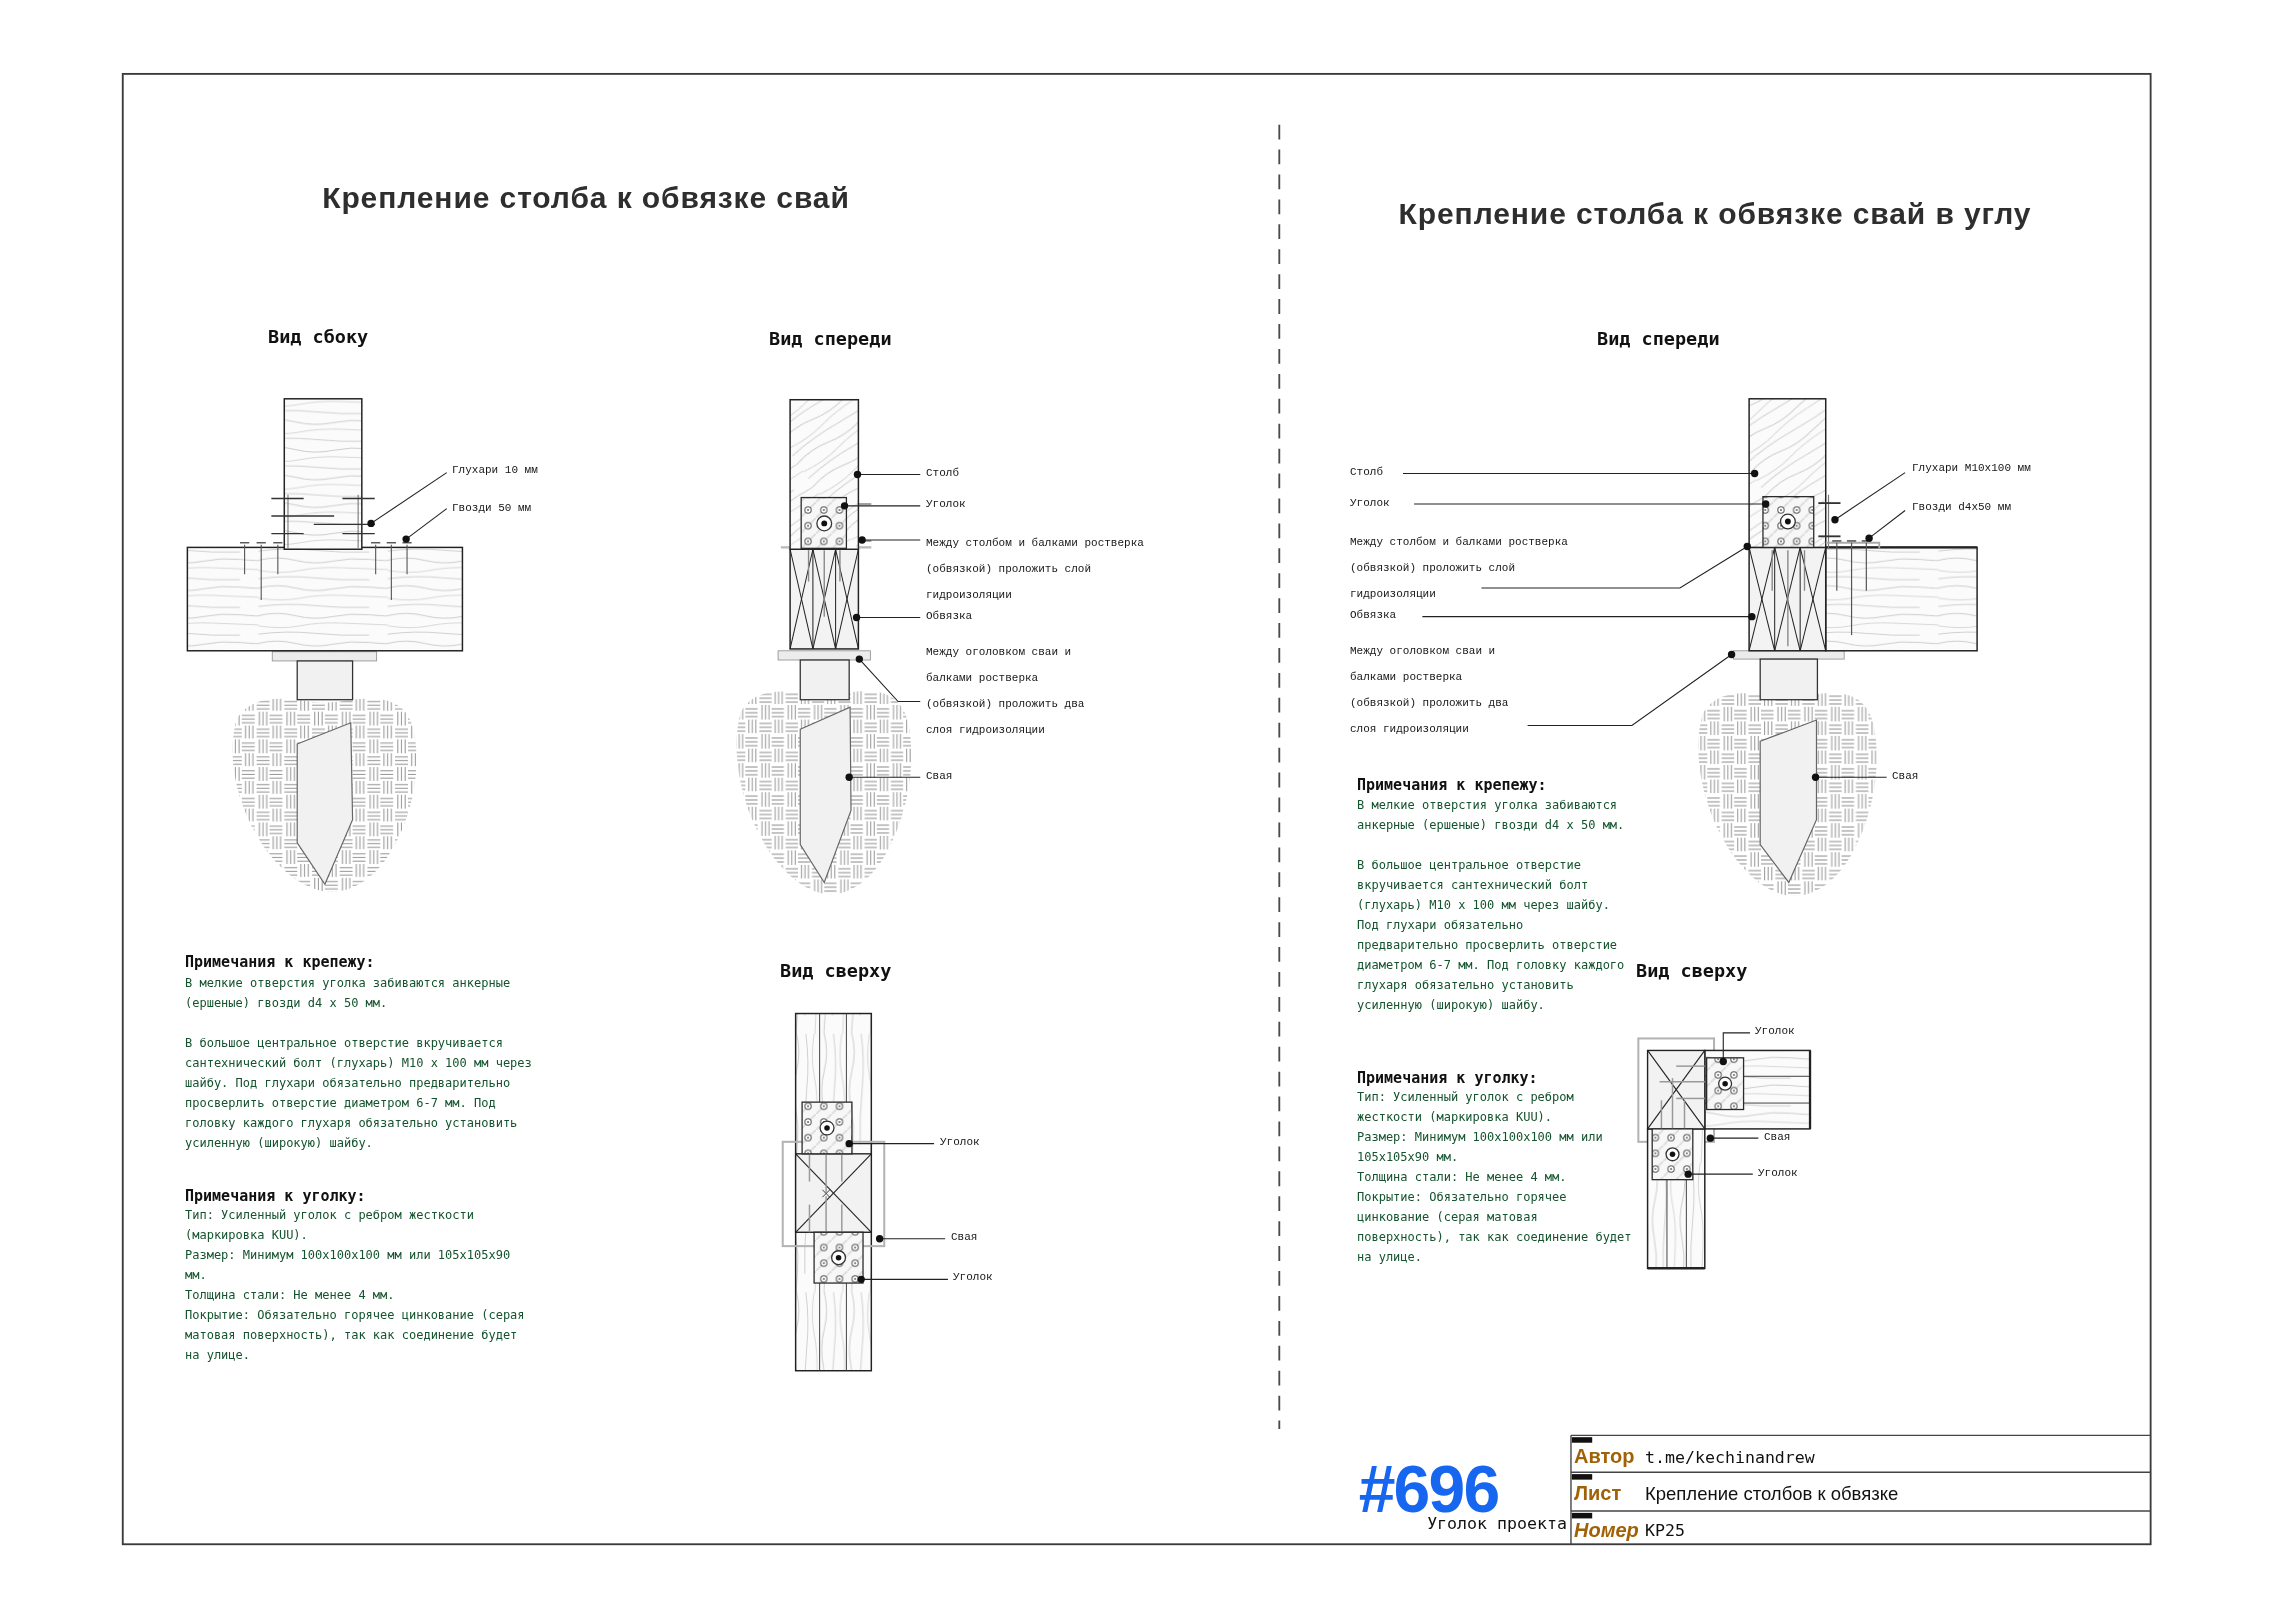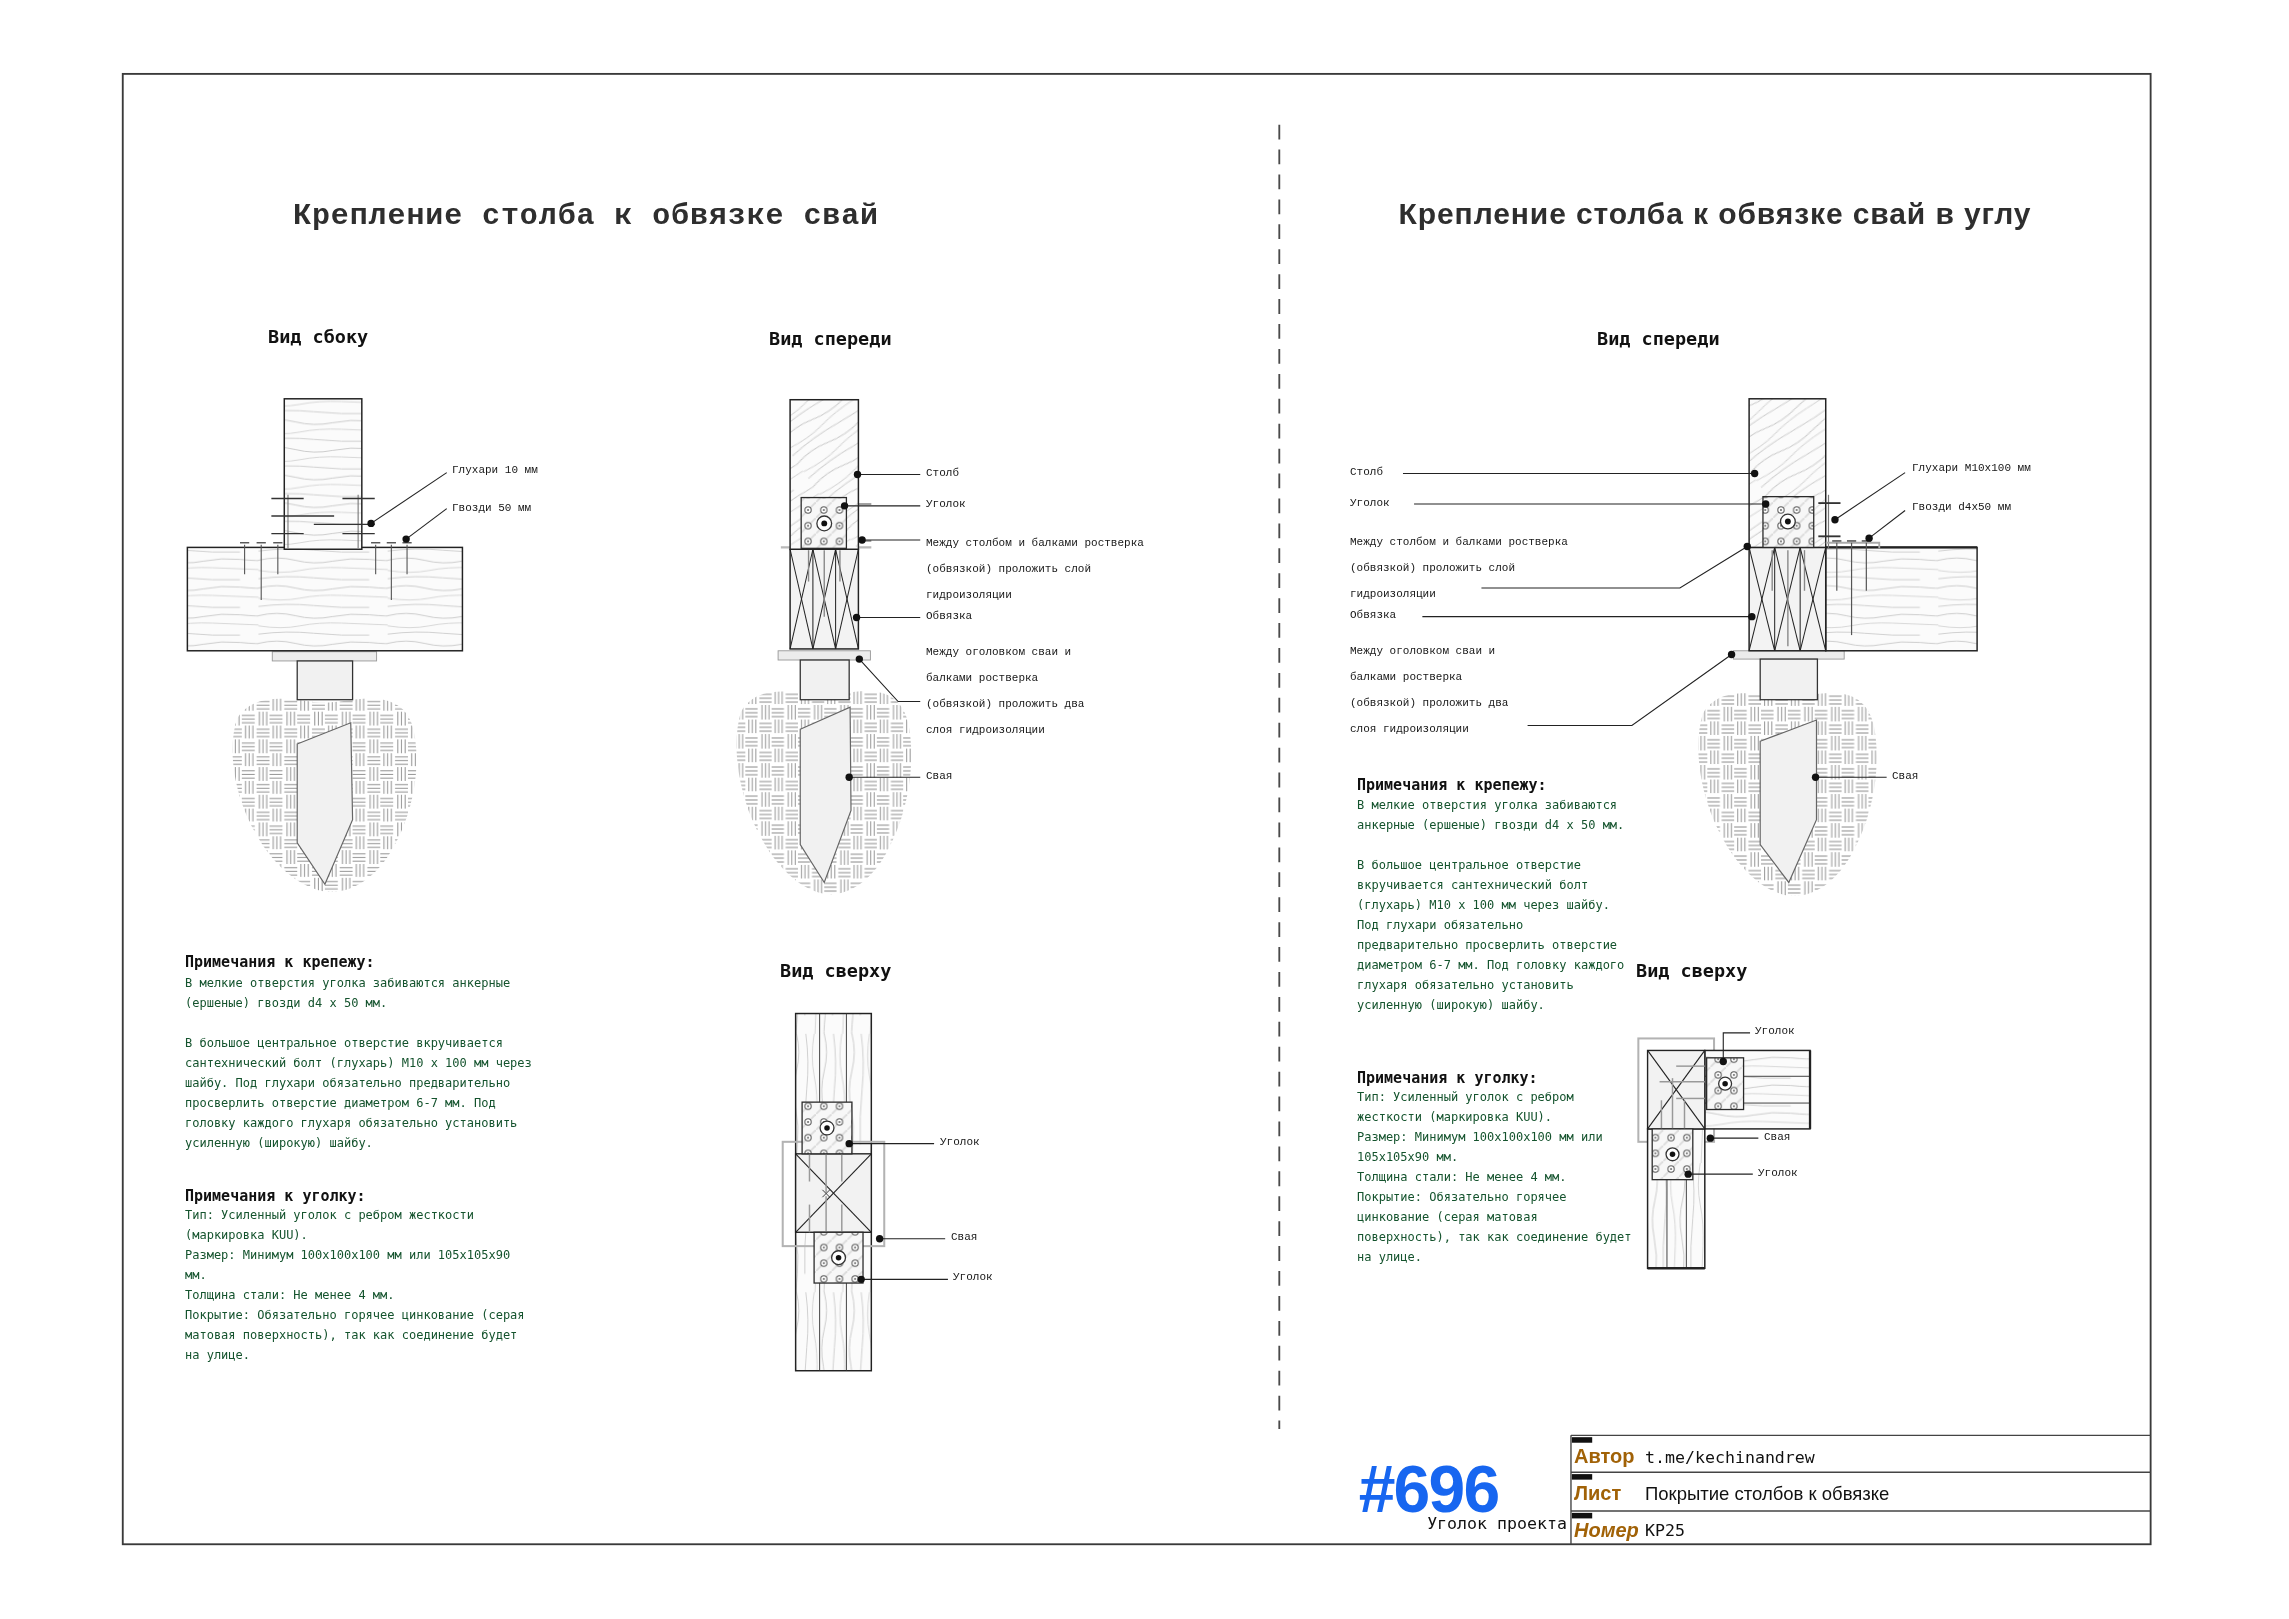"Крепление столба к обвязке свай" div.st { font-family: Liberation Mono, monospace -> none; top: 199px -> 181px }
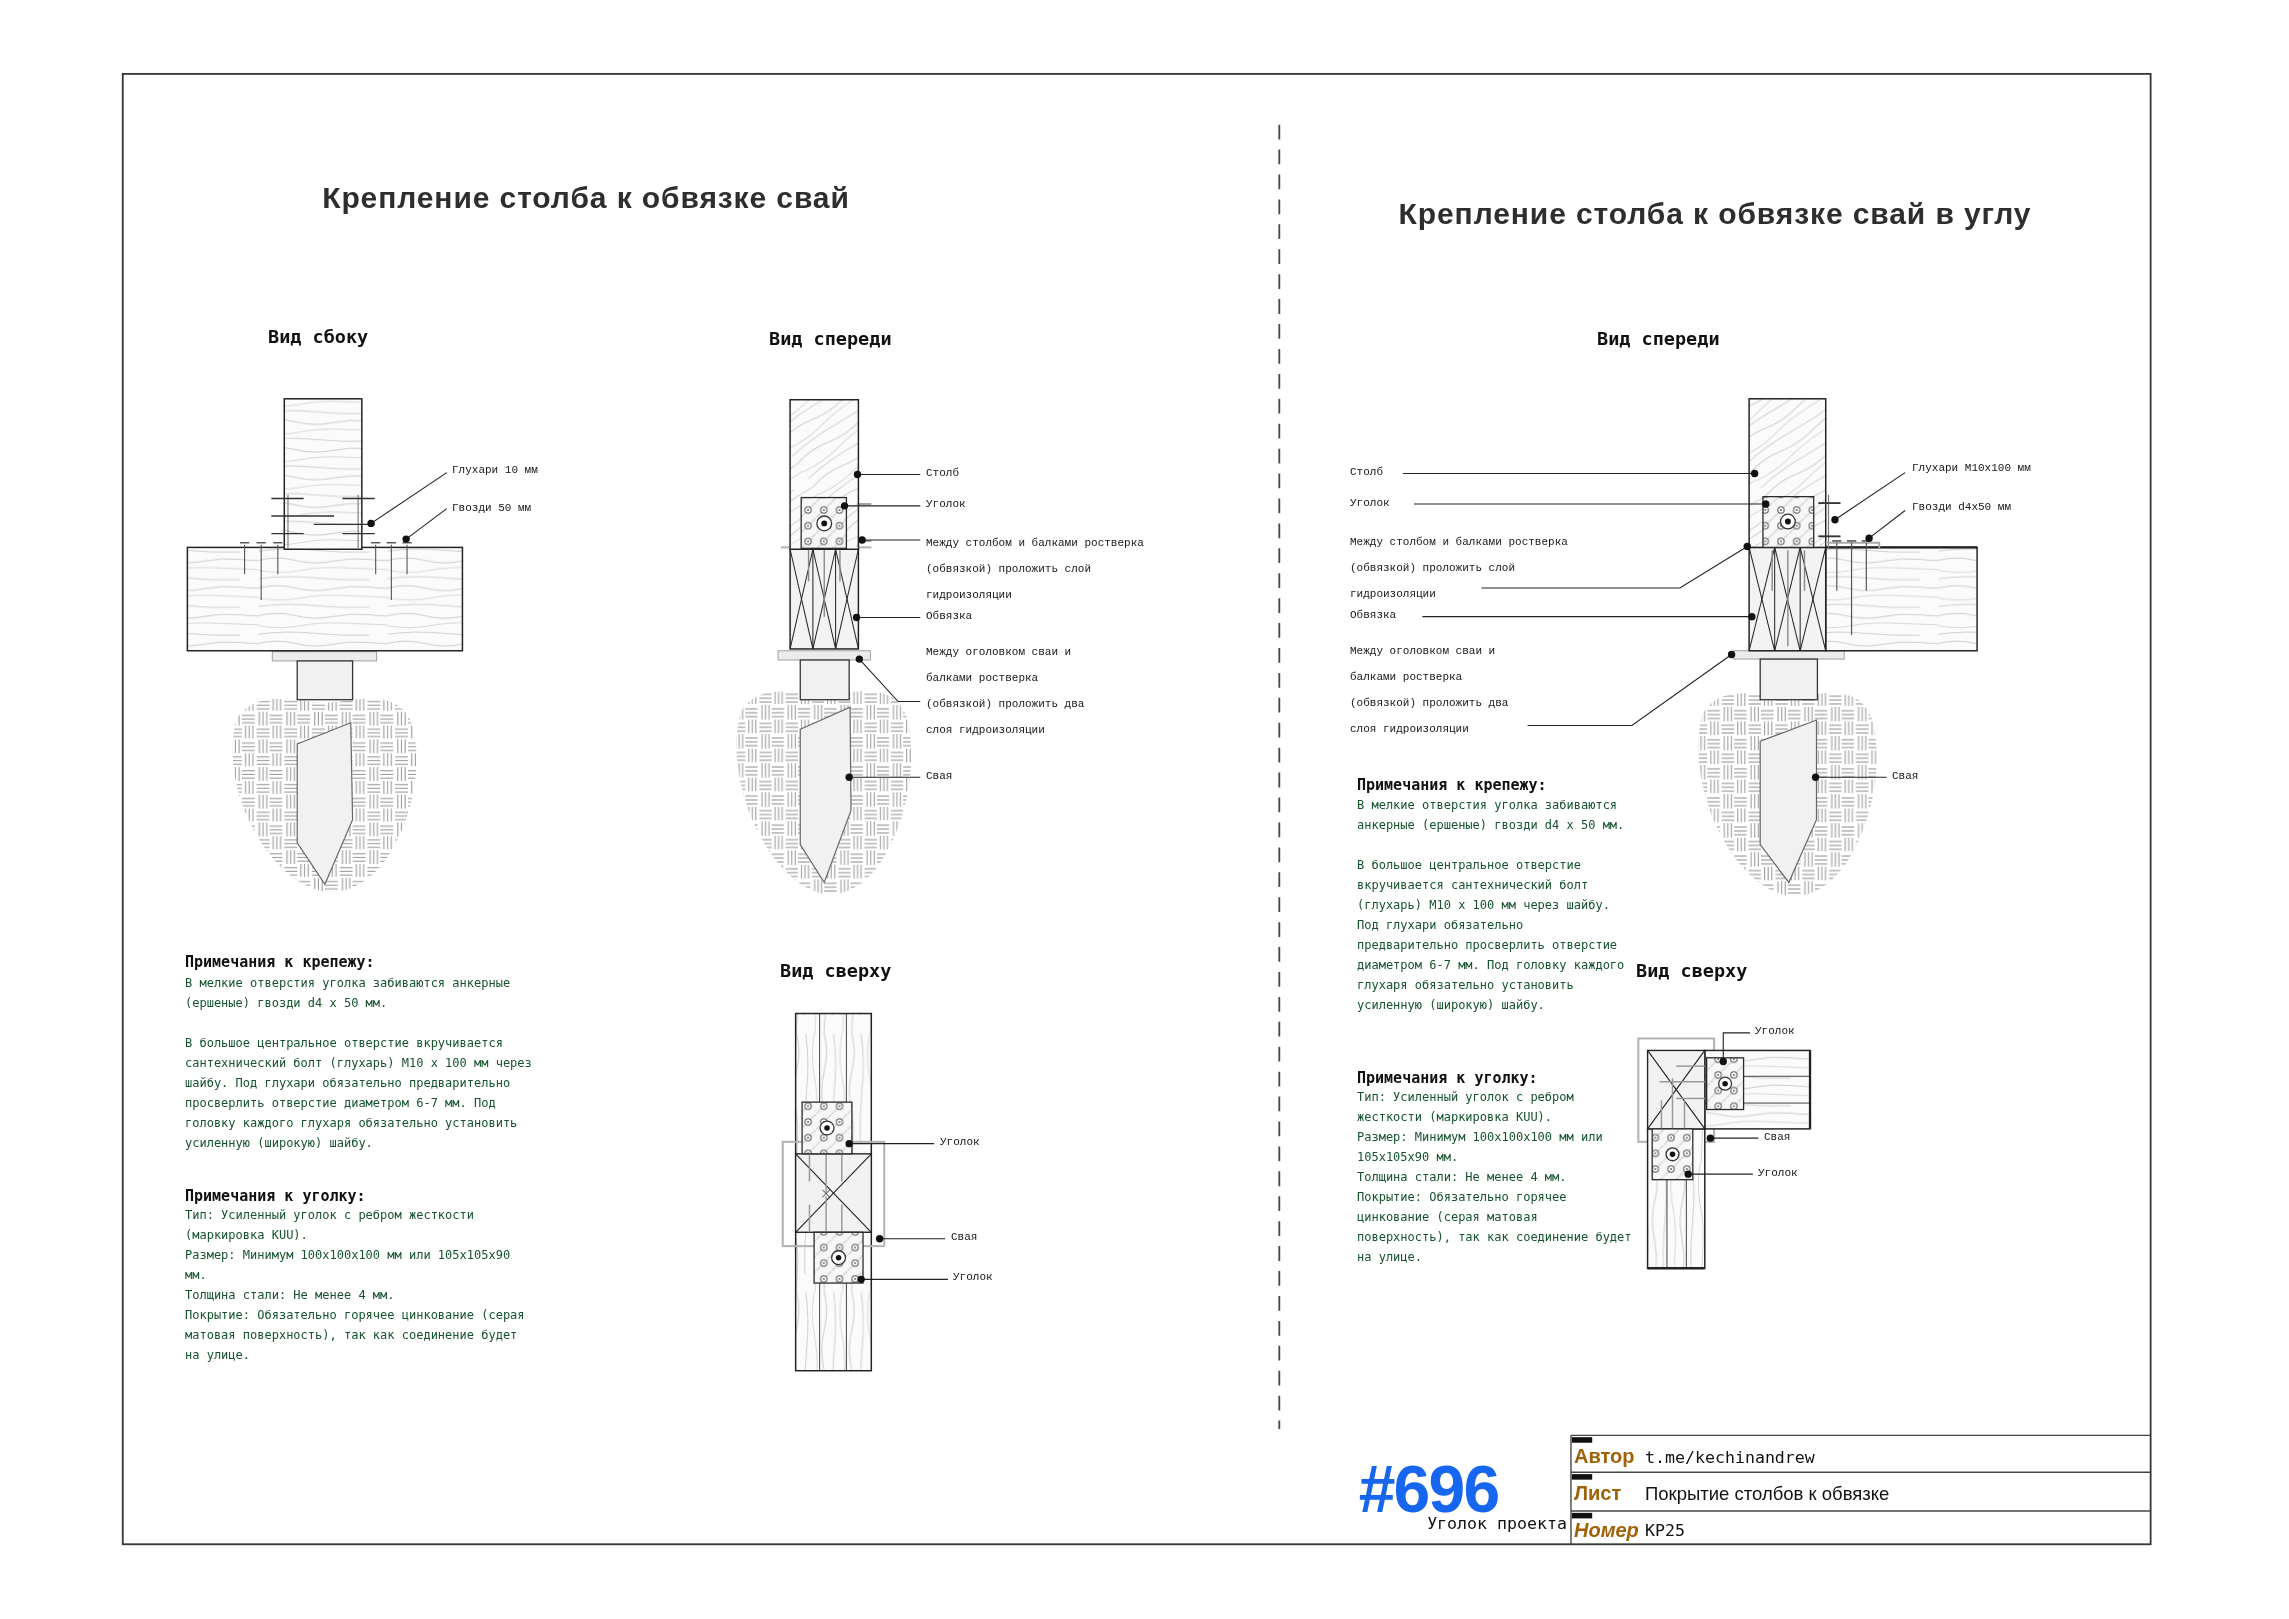"Покрытие столбов к обвязке" div.tb-sans { text: Покрытие -> Крепление }
